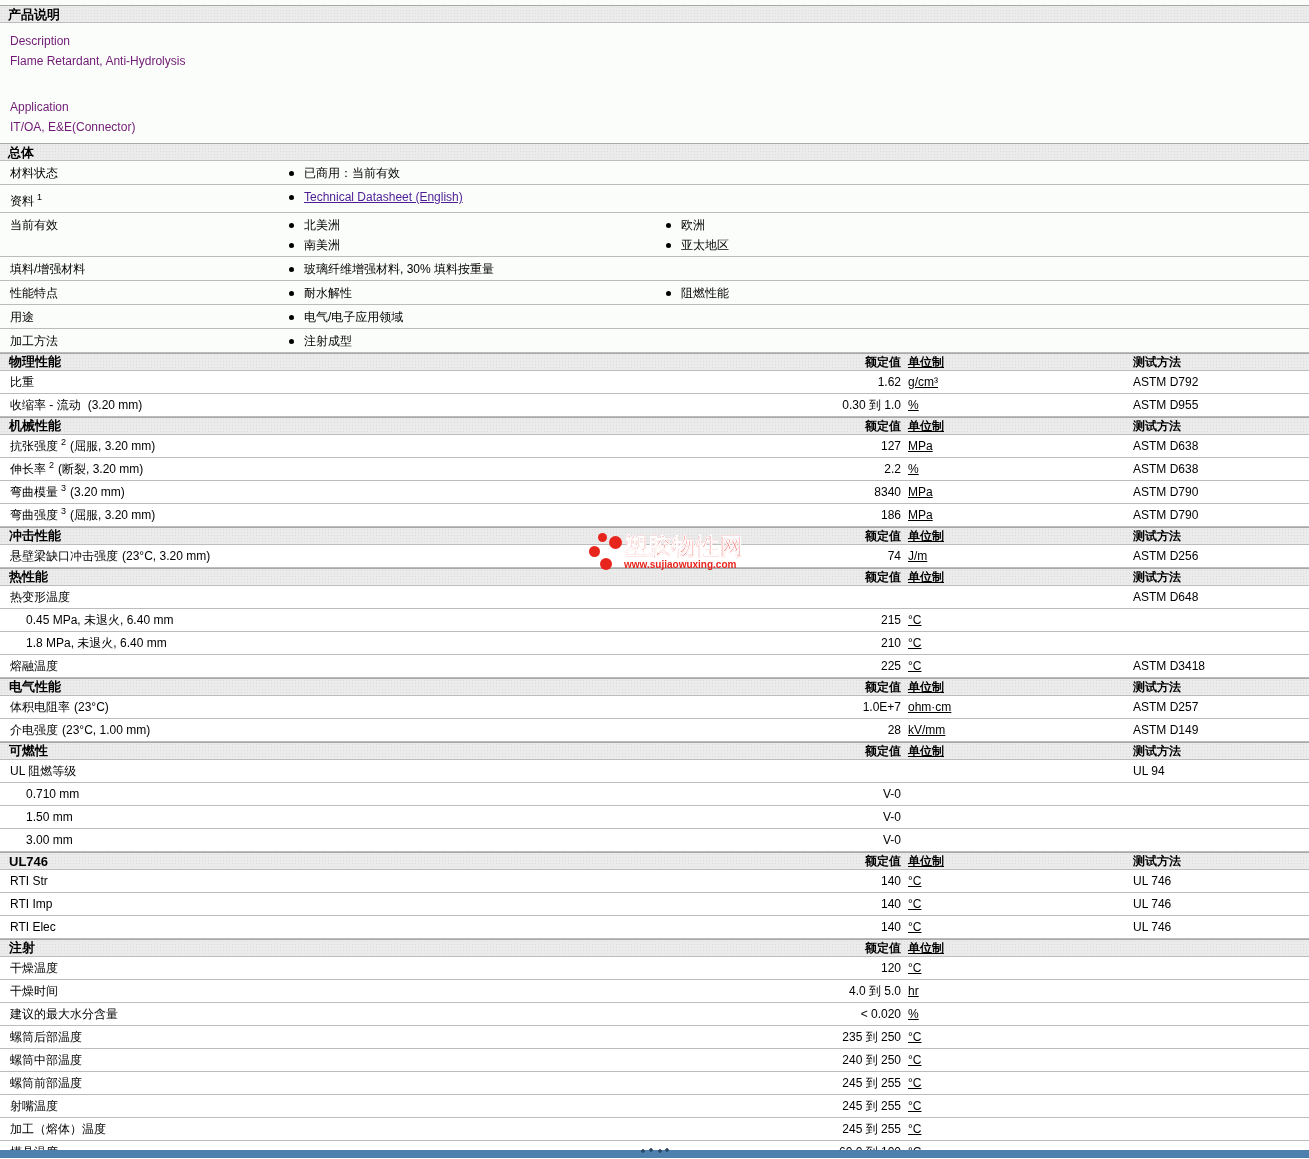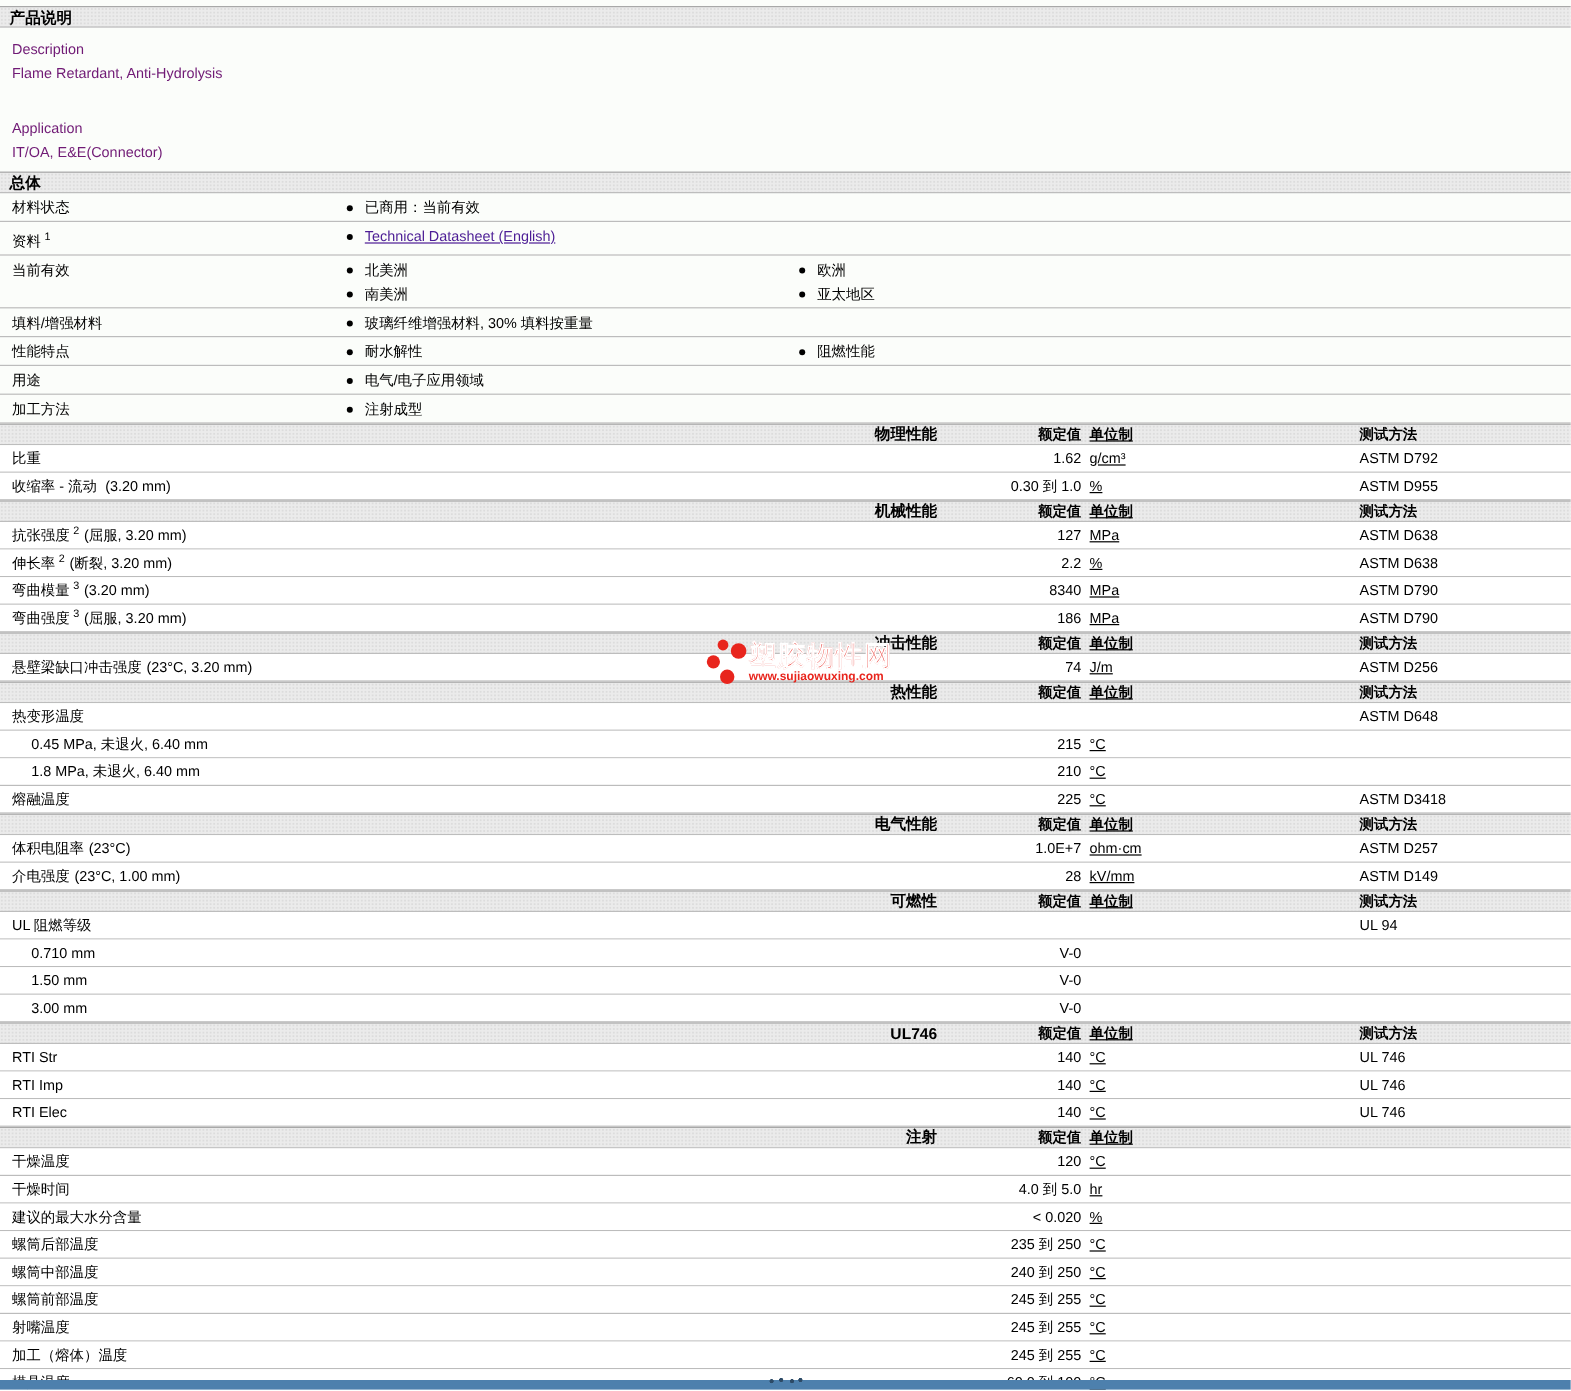"物理性能" .pstitle { text-align: right -> none }
